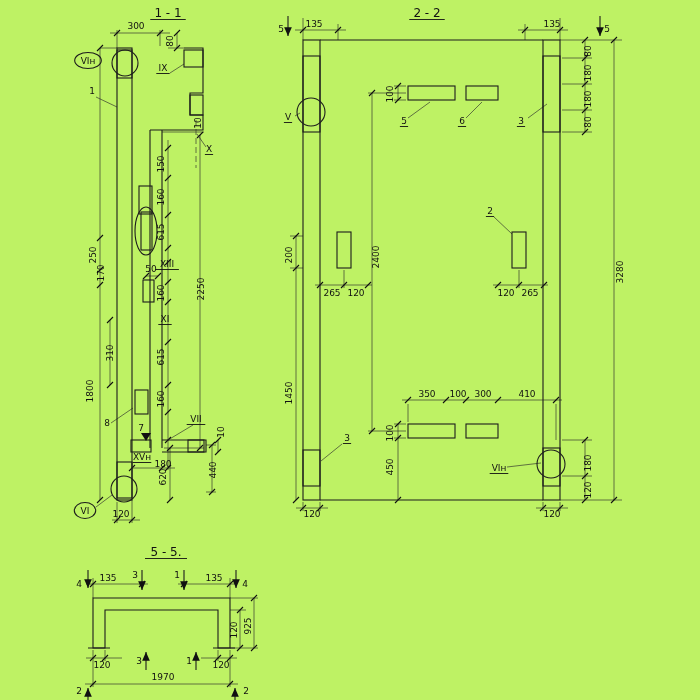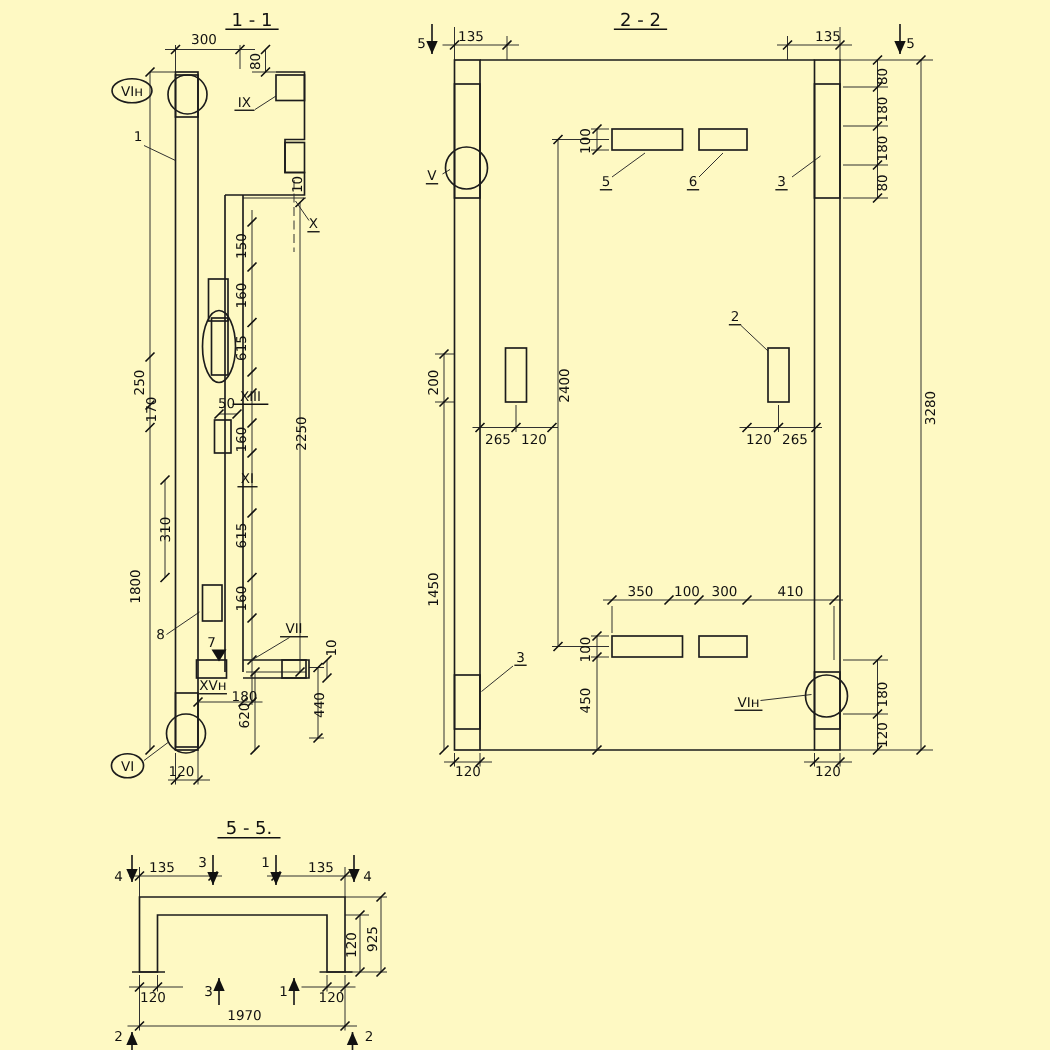"1 - 1" .canvas { background: #fef9c3 -> #bef264 }
